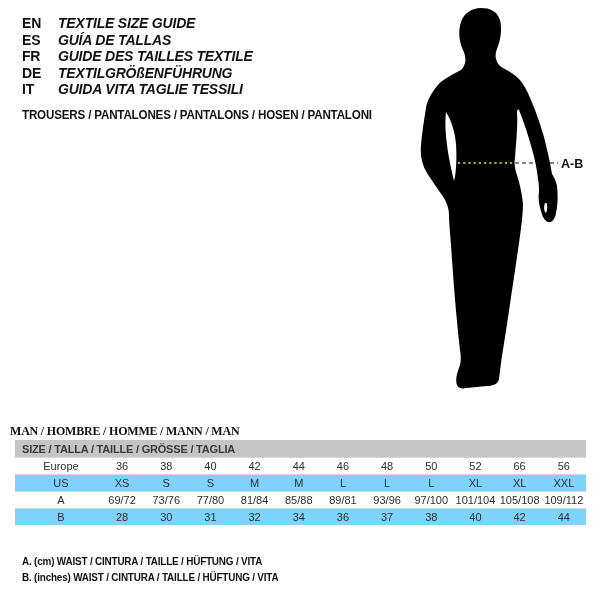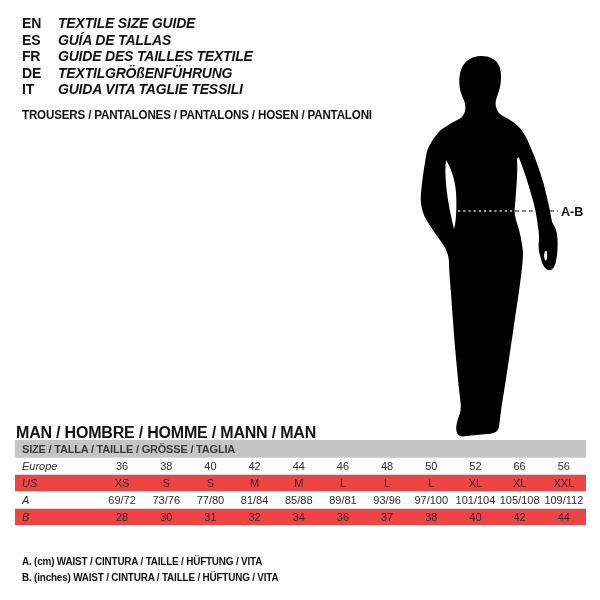"A-B" .figure-wrap { margin-top: 48px -> none }
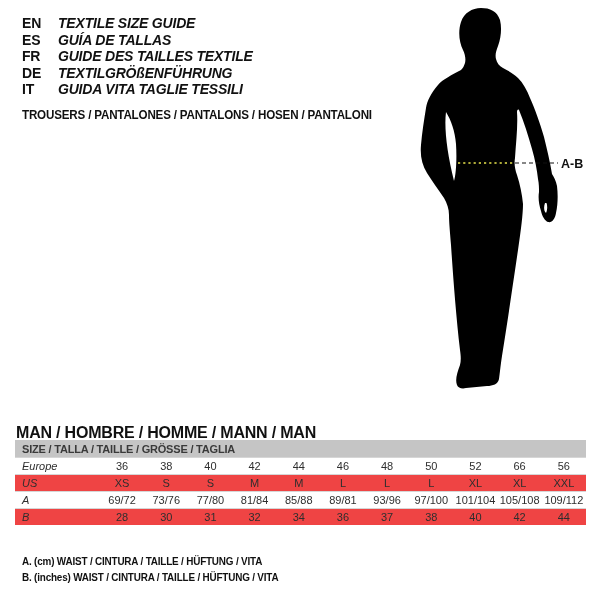"MAN / HOMBRE / HOMME" .section-title { font-family: none -> Liberation Serif, serif; font-size: 16px -> 12px; left: 16px -> 10px }
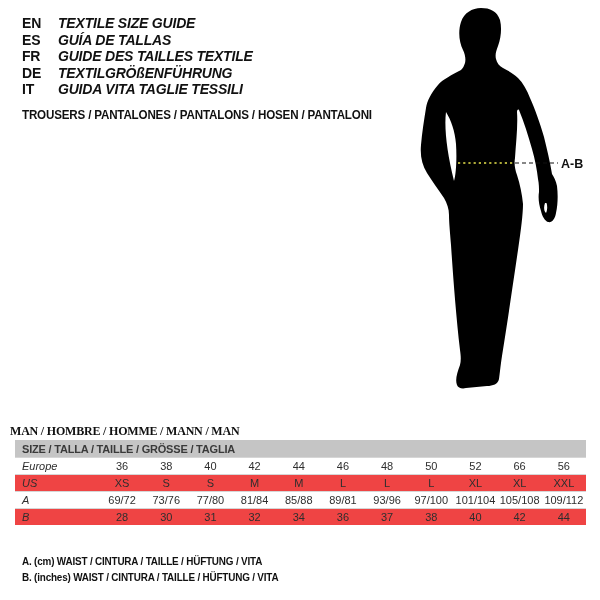"Europe" .size-table tbody td.row-label { font-style: italic -> none; text-align: left -> center }
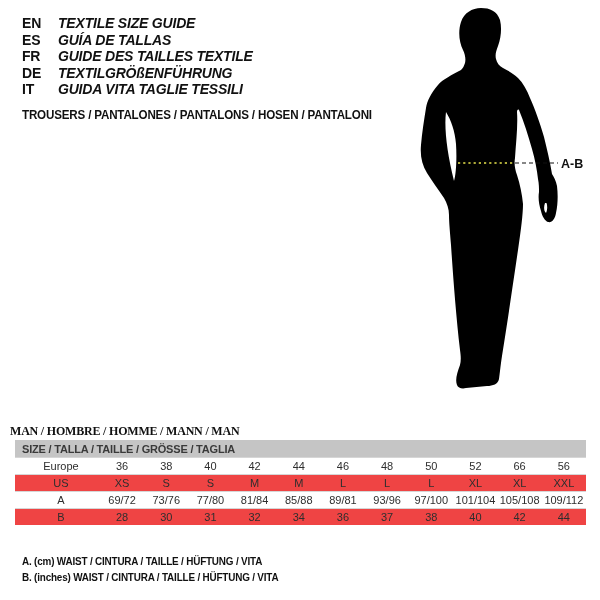"US" .size-table tbody tr.alt { background: #ef4444 -> #7dd3fc }
